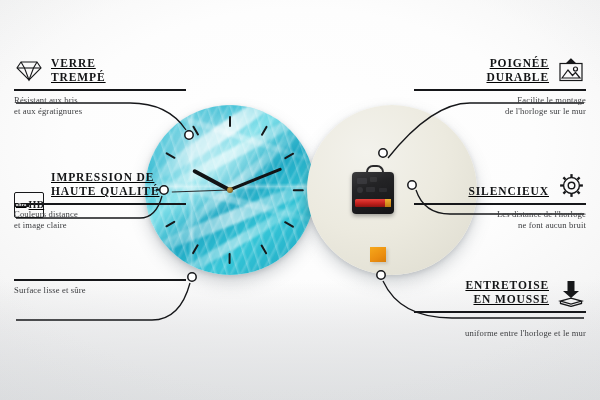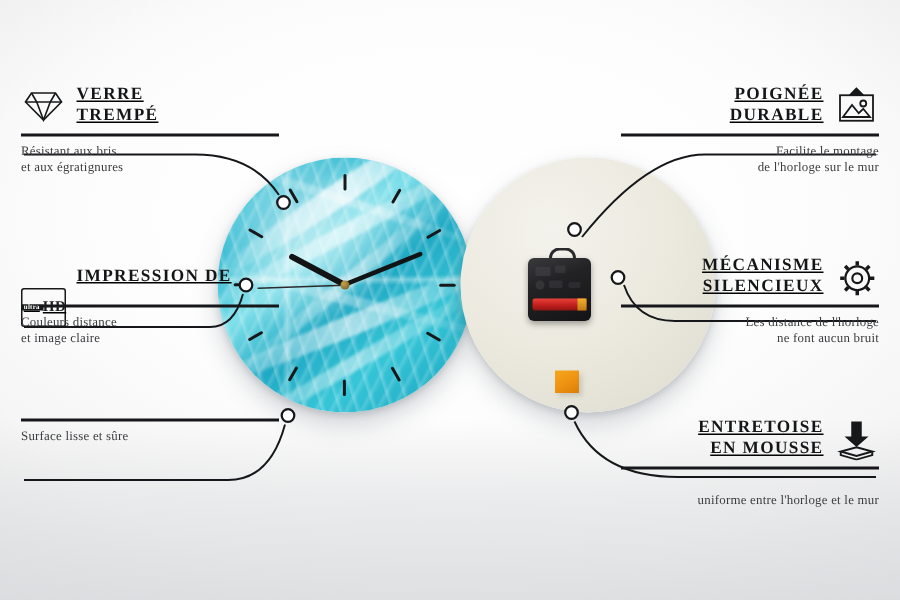"MÉCANISME" span { html: <span>MÉCANISME</span> -> none }
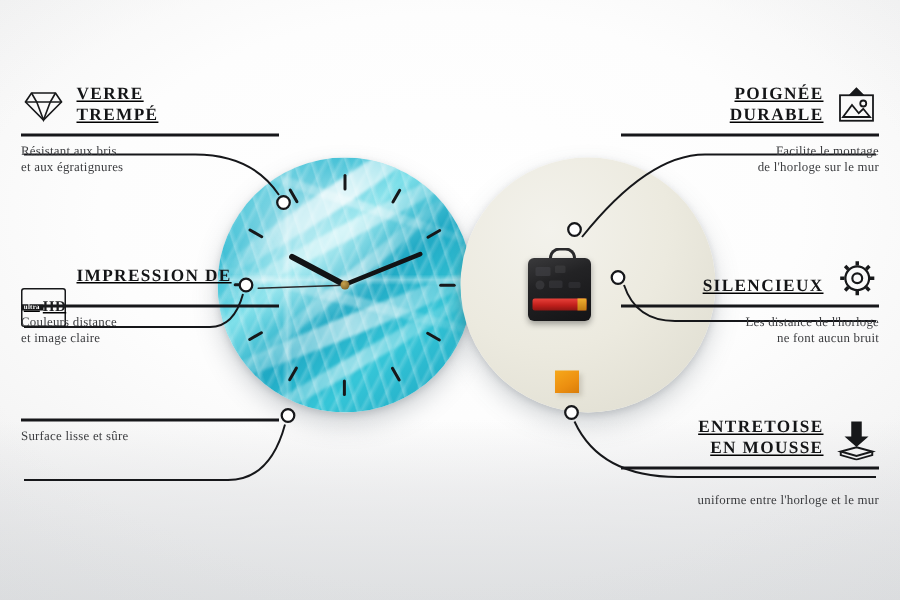"HAUTE QUALITÉ" span { html: none -> <span>HAUTE QUALITÉ</span> }
